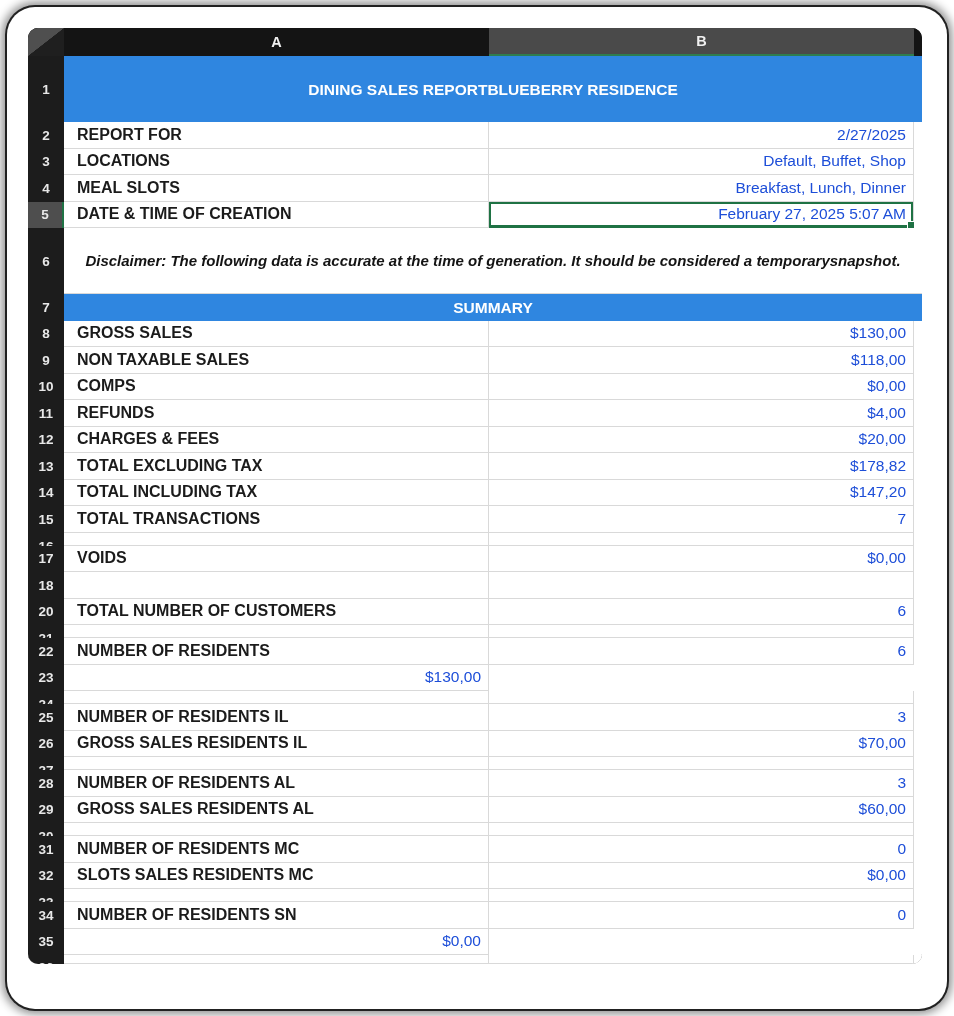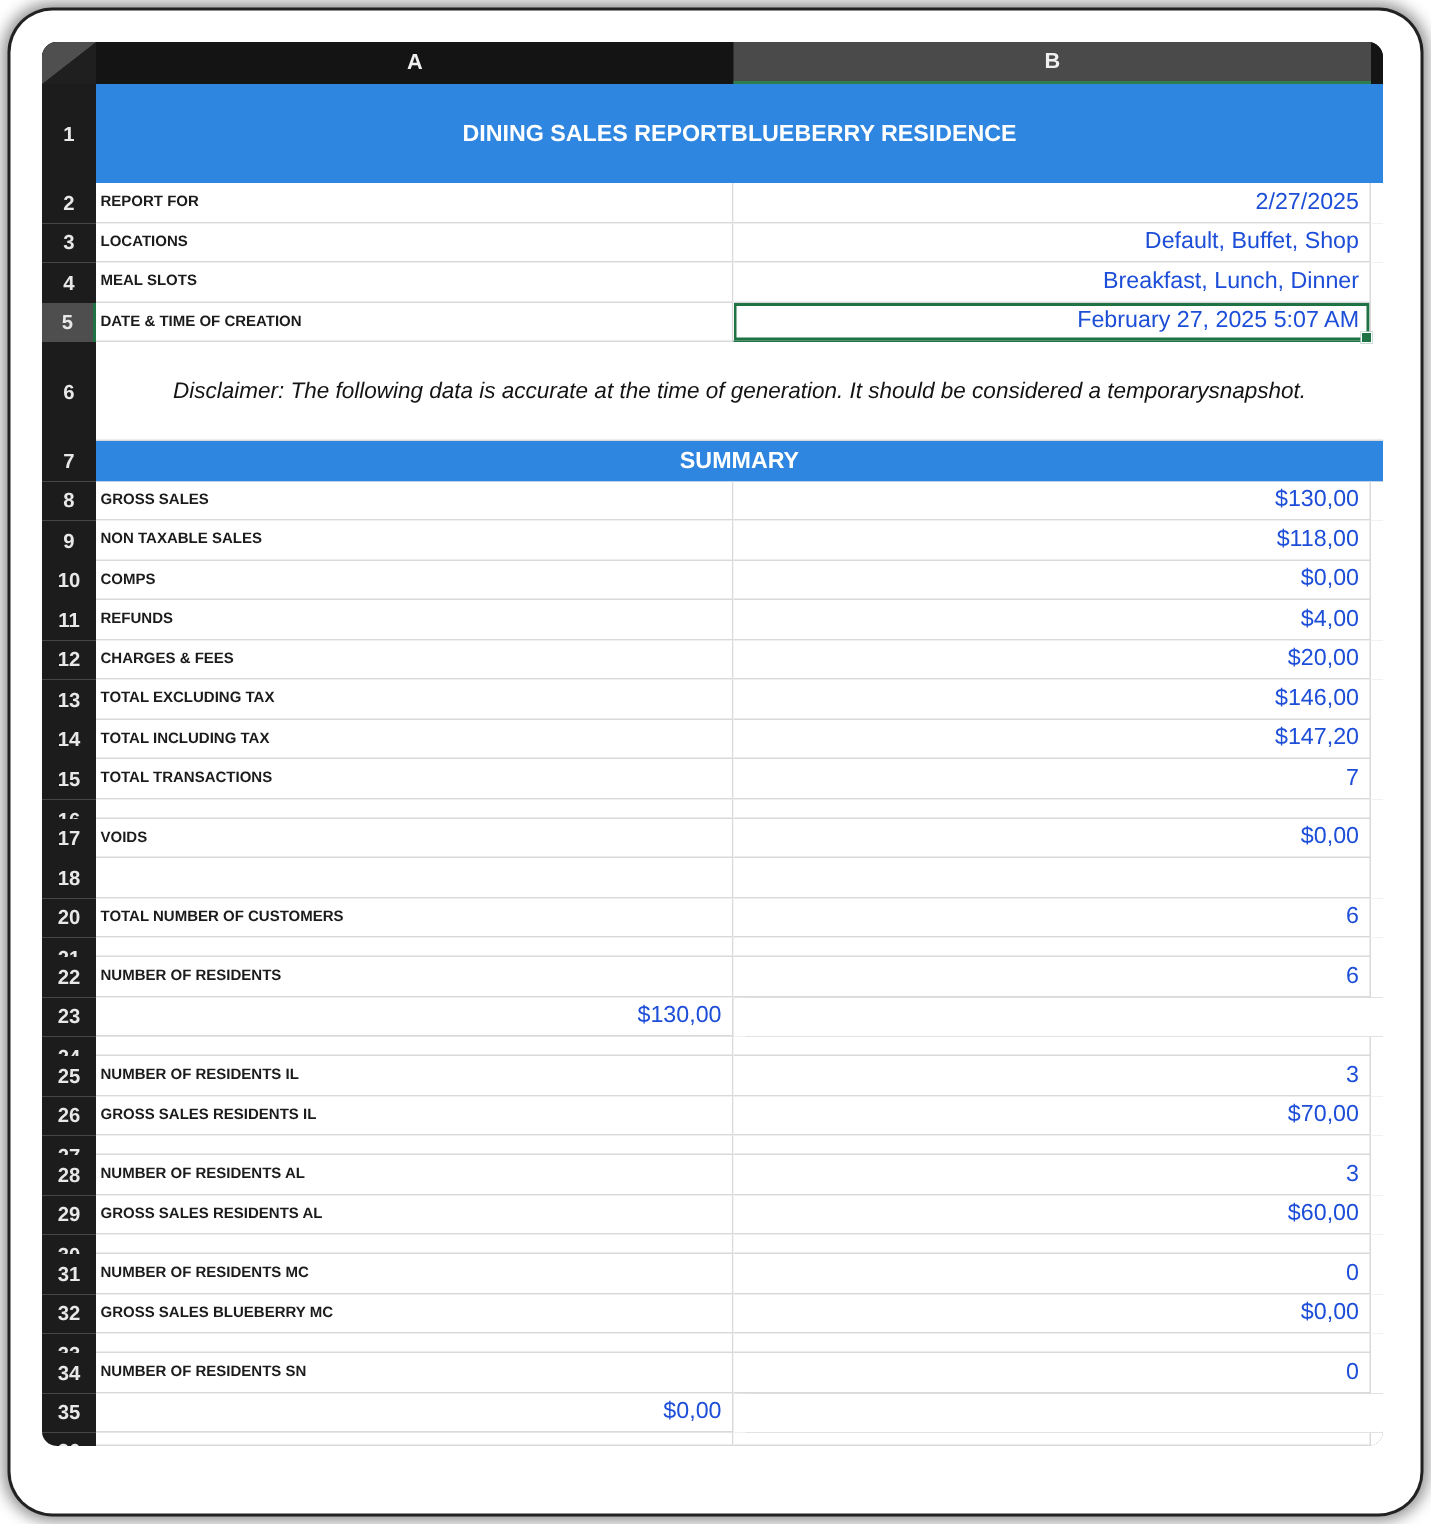"REPORT FOR" .lbl { font-size: 10px -> 16px; padding-left: 3px -> 13px }
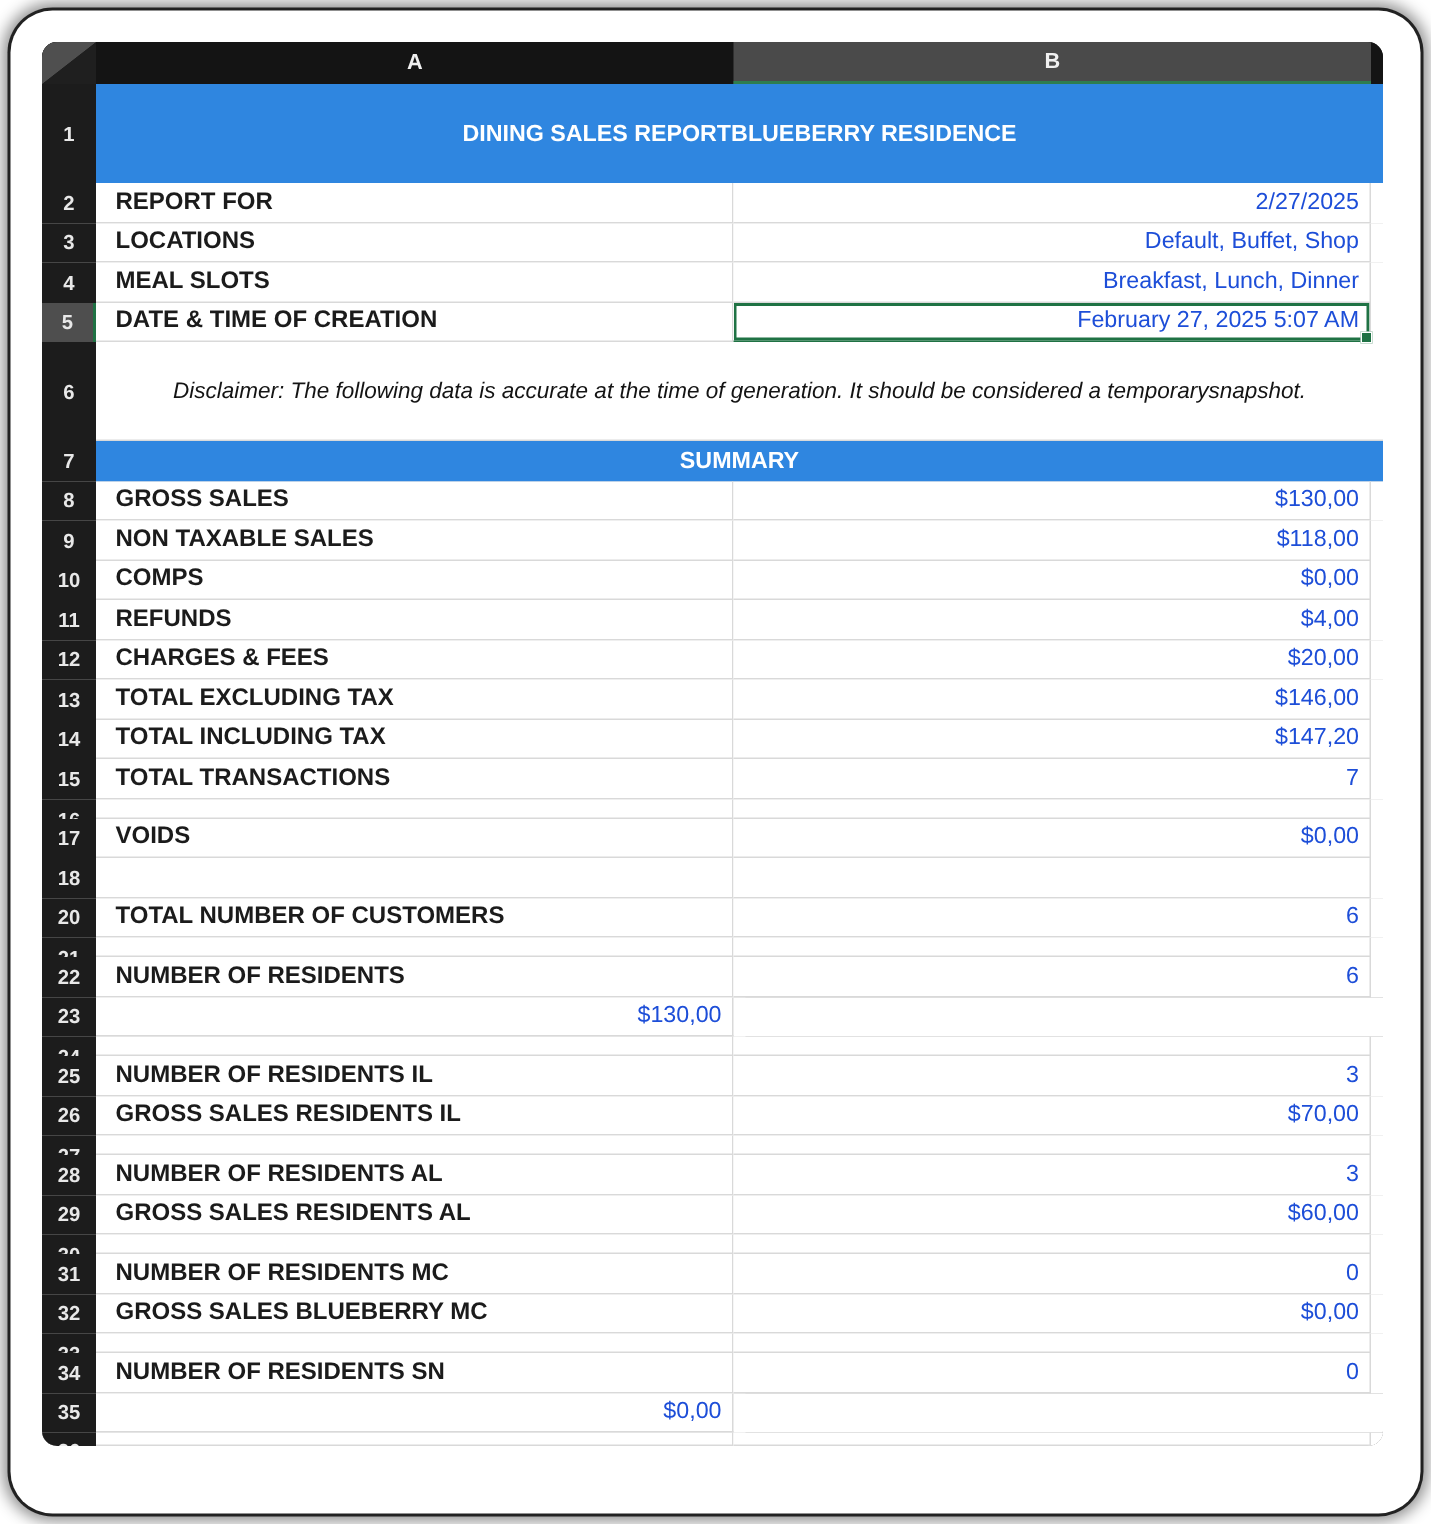"Disclaimer: The following data is" .note-cell { font-weight: 400 -> 700 }
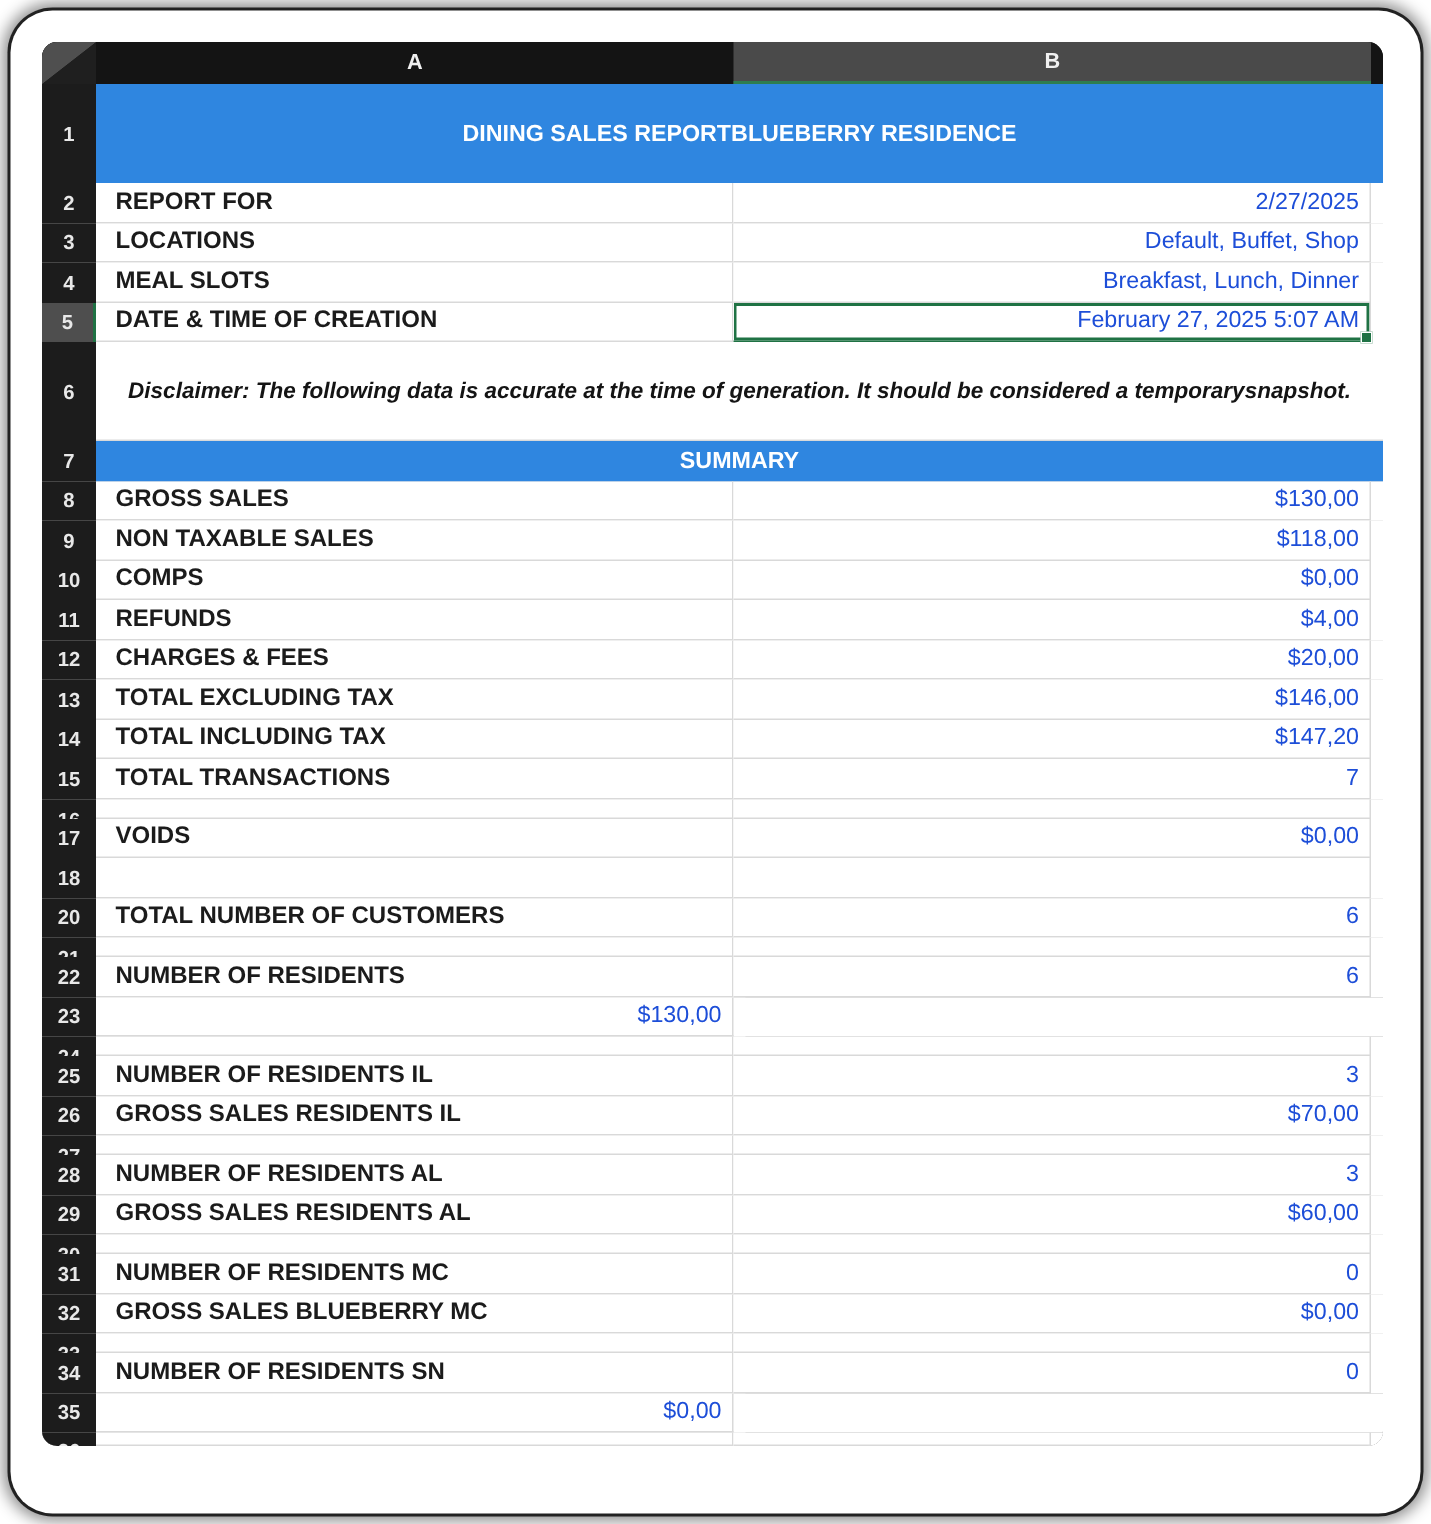"$146,00" span.val { text: $146,00 -> $178,82 }
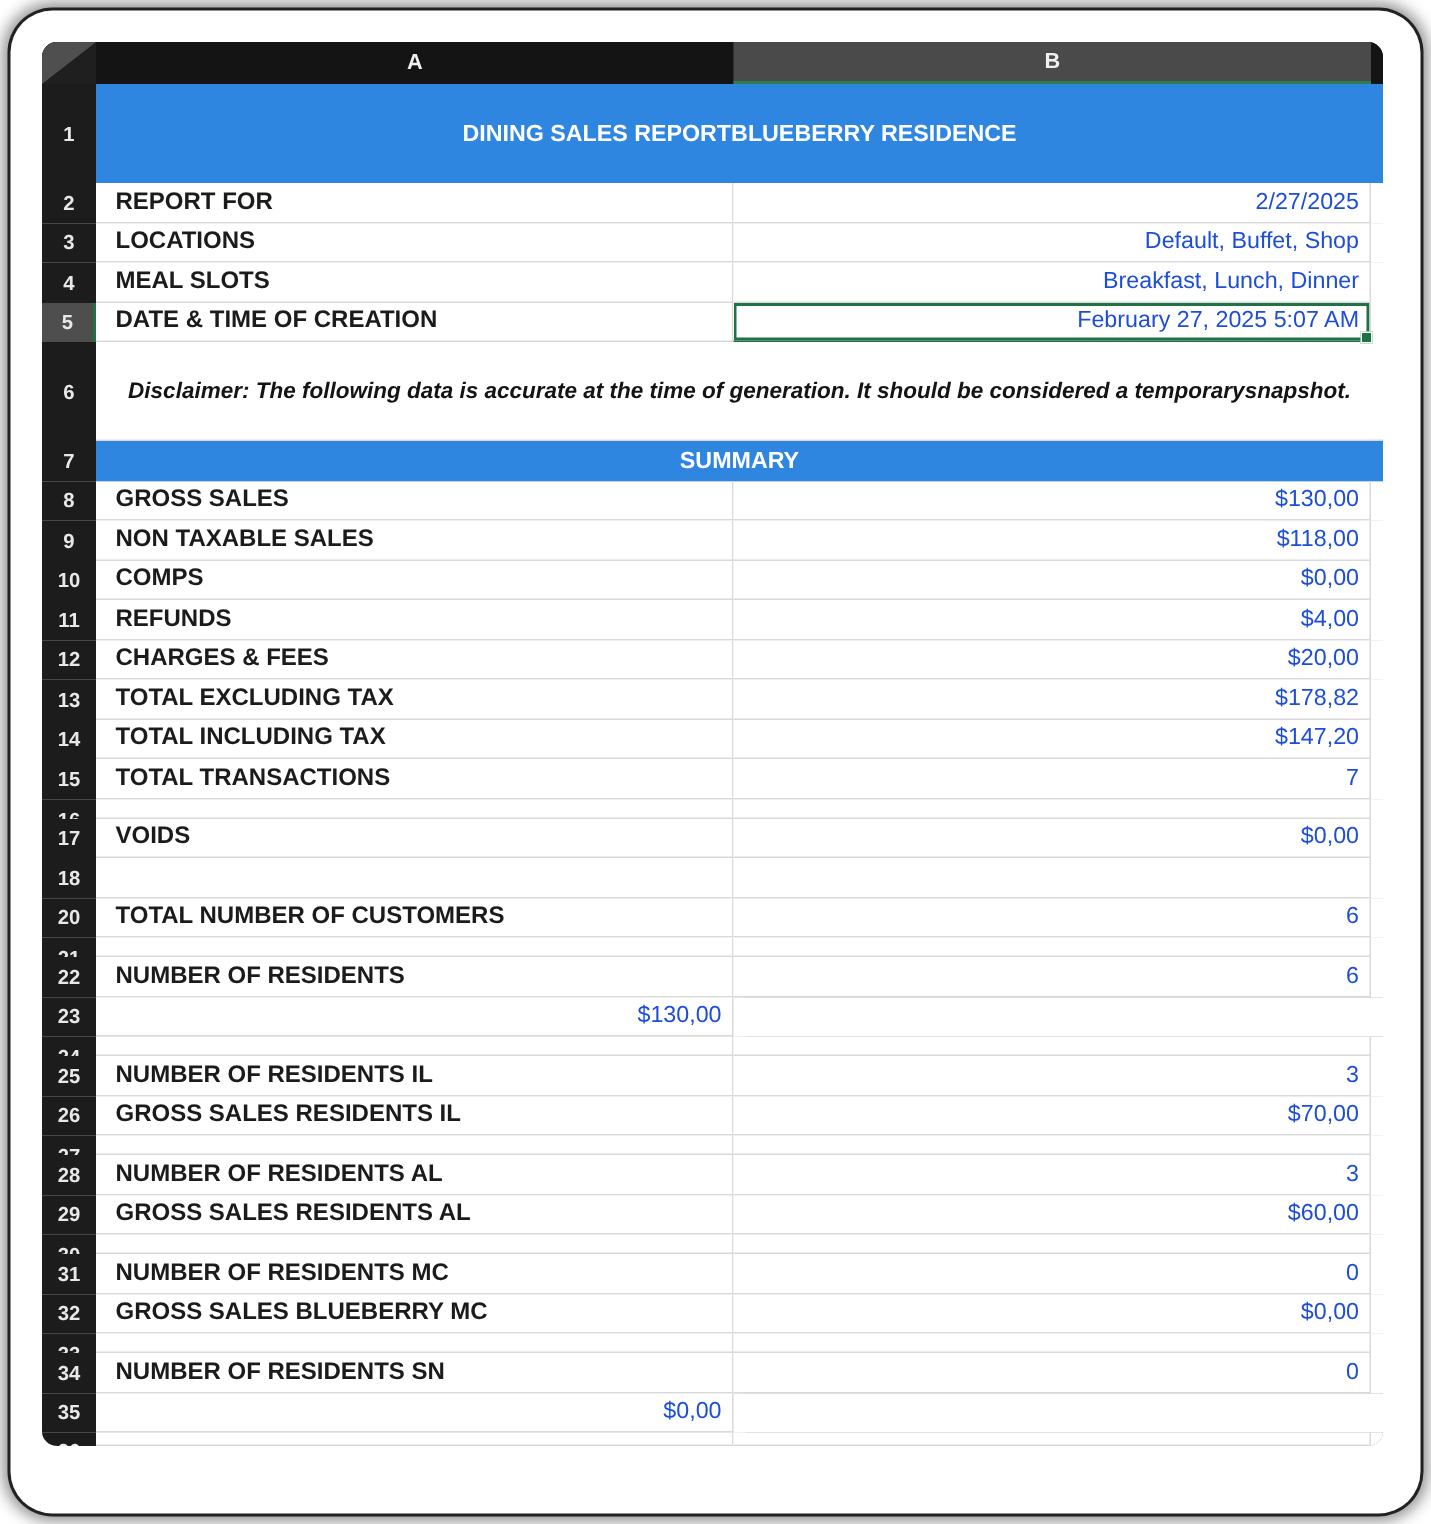"GROSS SALES BLUEBERRY MC" span.lbl { text: GROSS SALES BLUEBERRY -> SLOTS SALES RESIDENTS }
